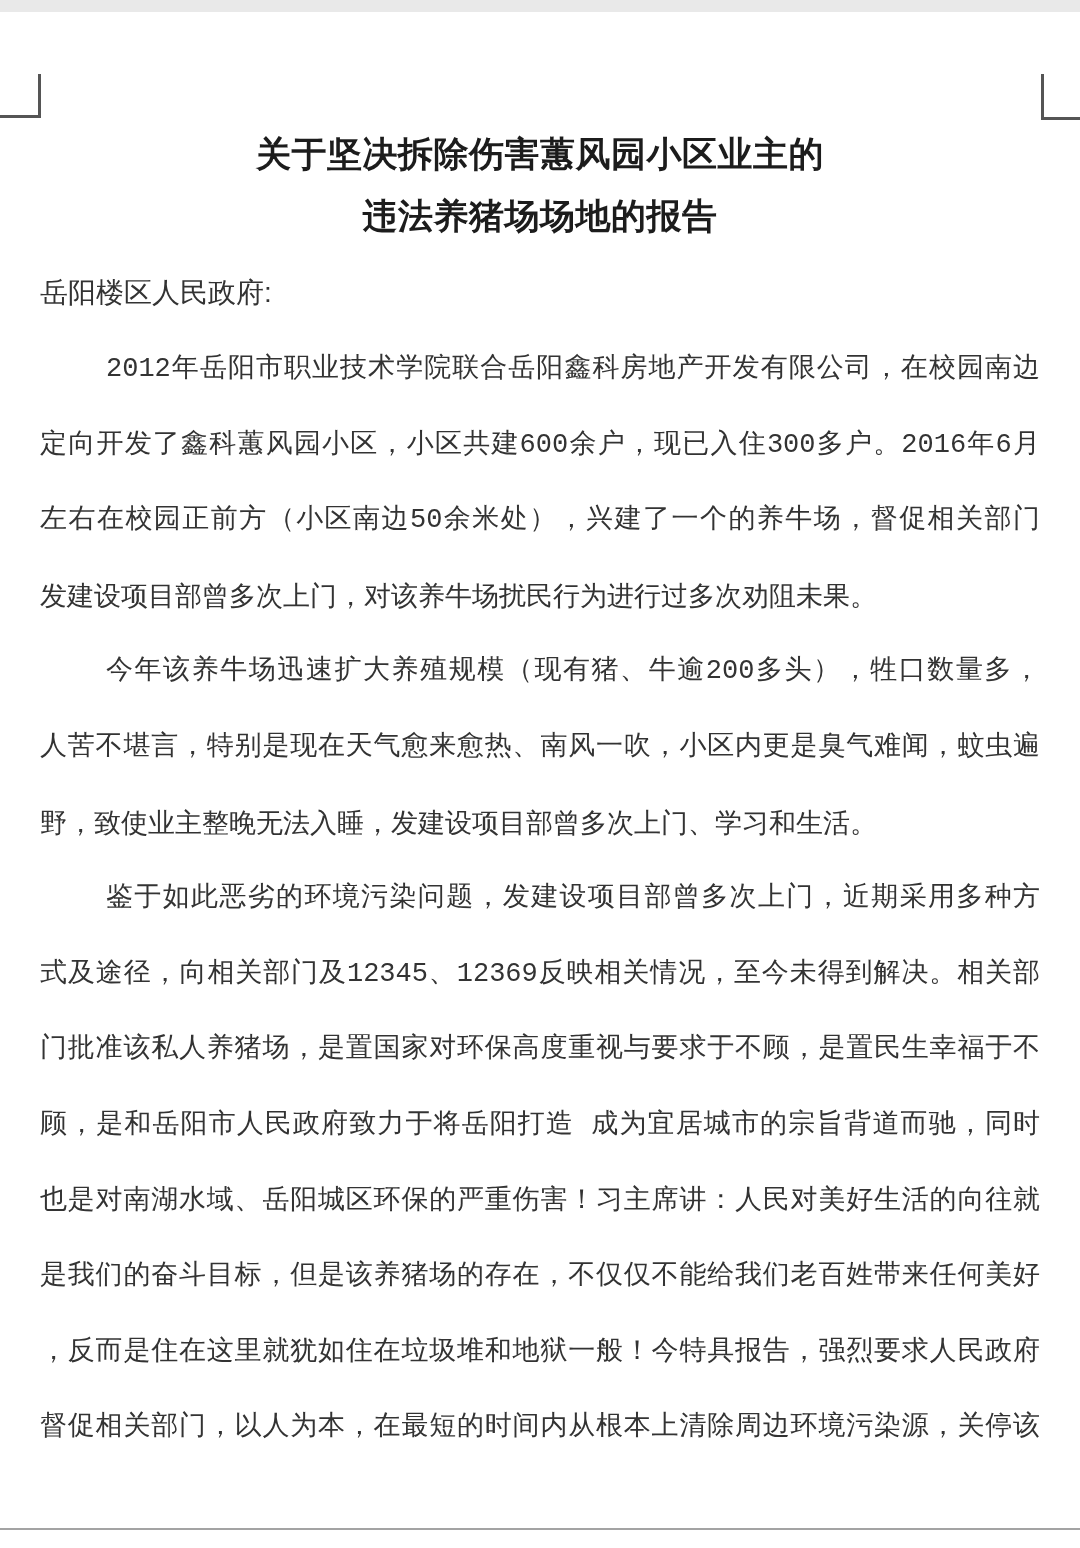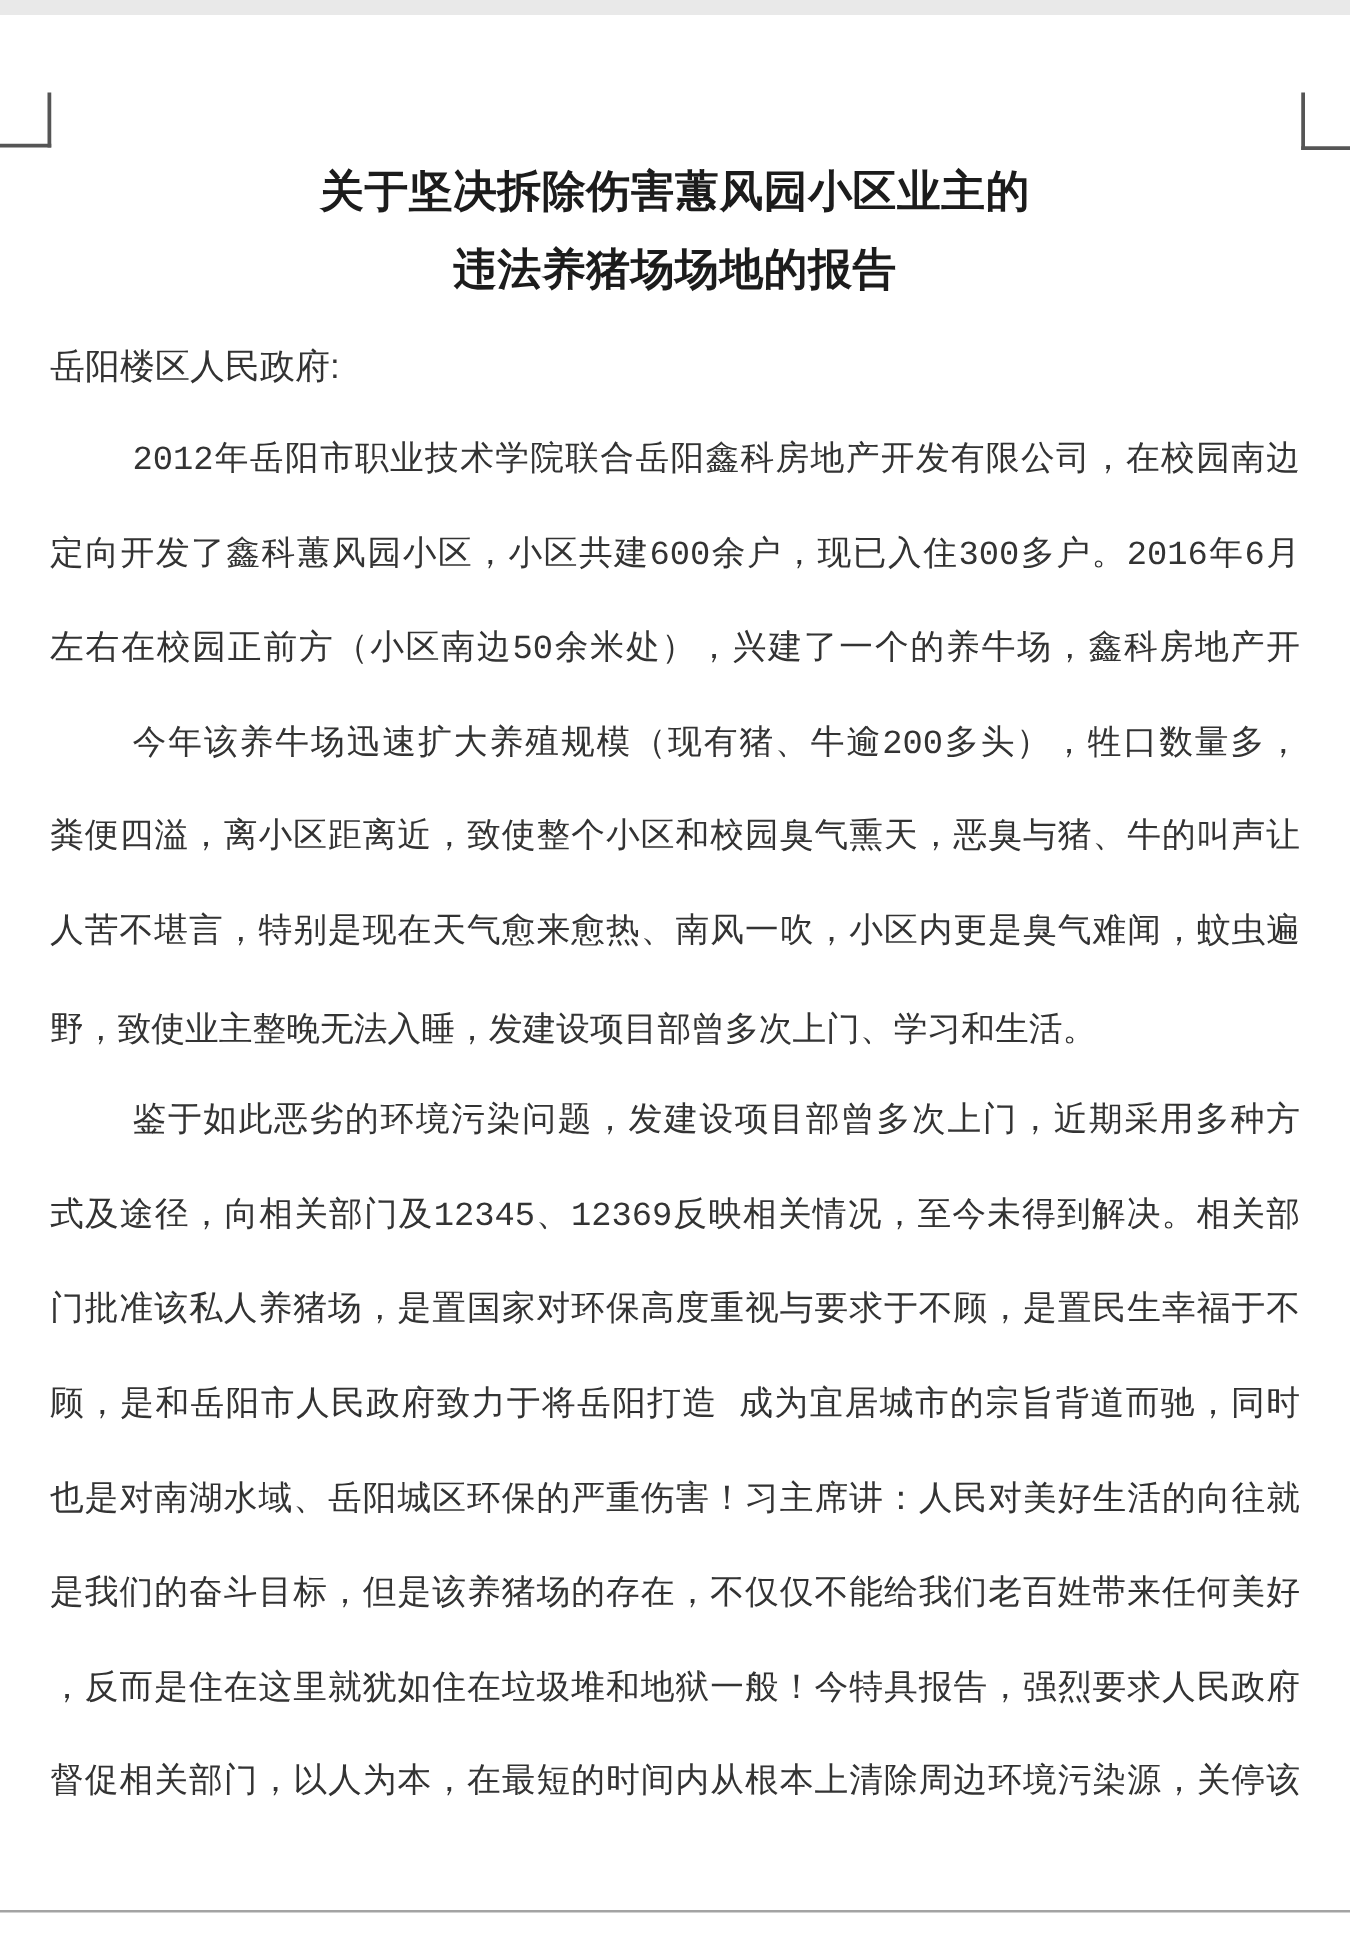"左右在校园正前方（小区南边50余米处），兴建了一个的养牛场，鑫科房地产开" div.body-line { text: 鑫科房地产开 -> 督促相关部门 }
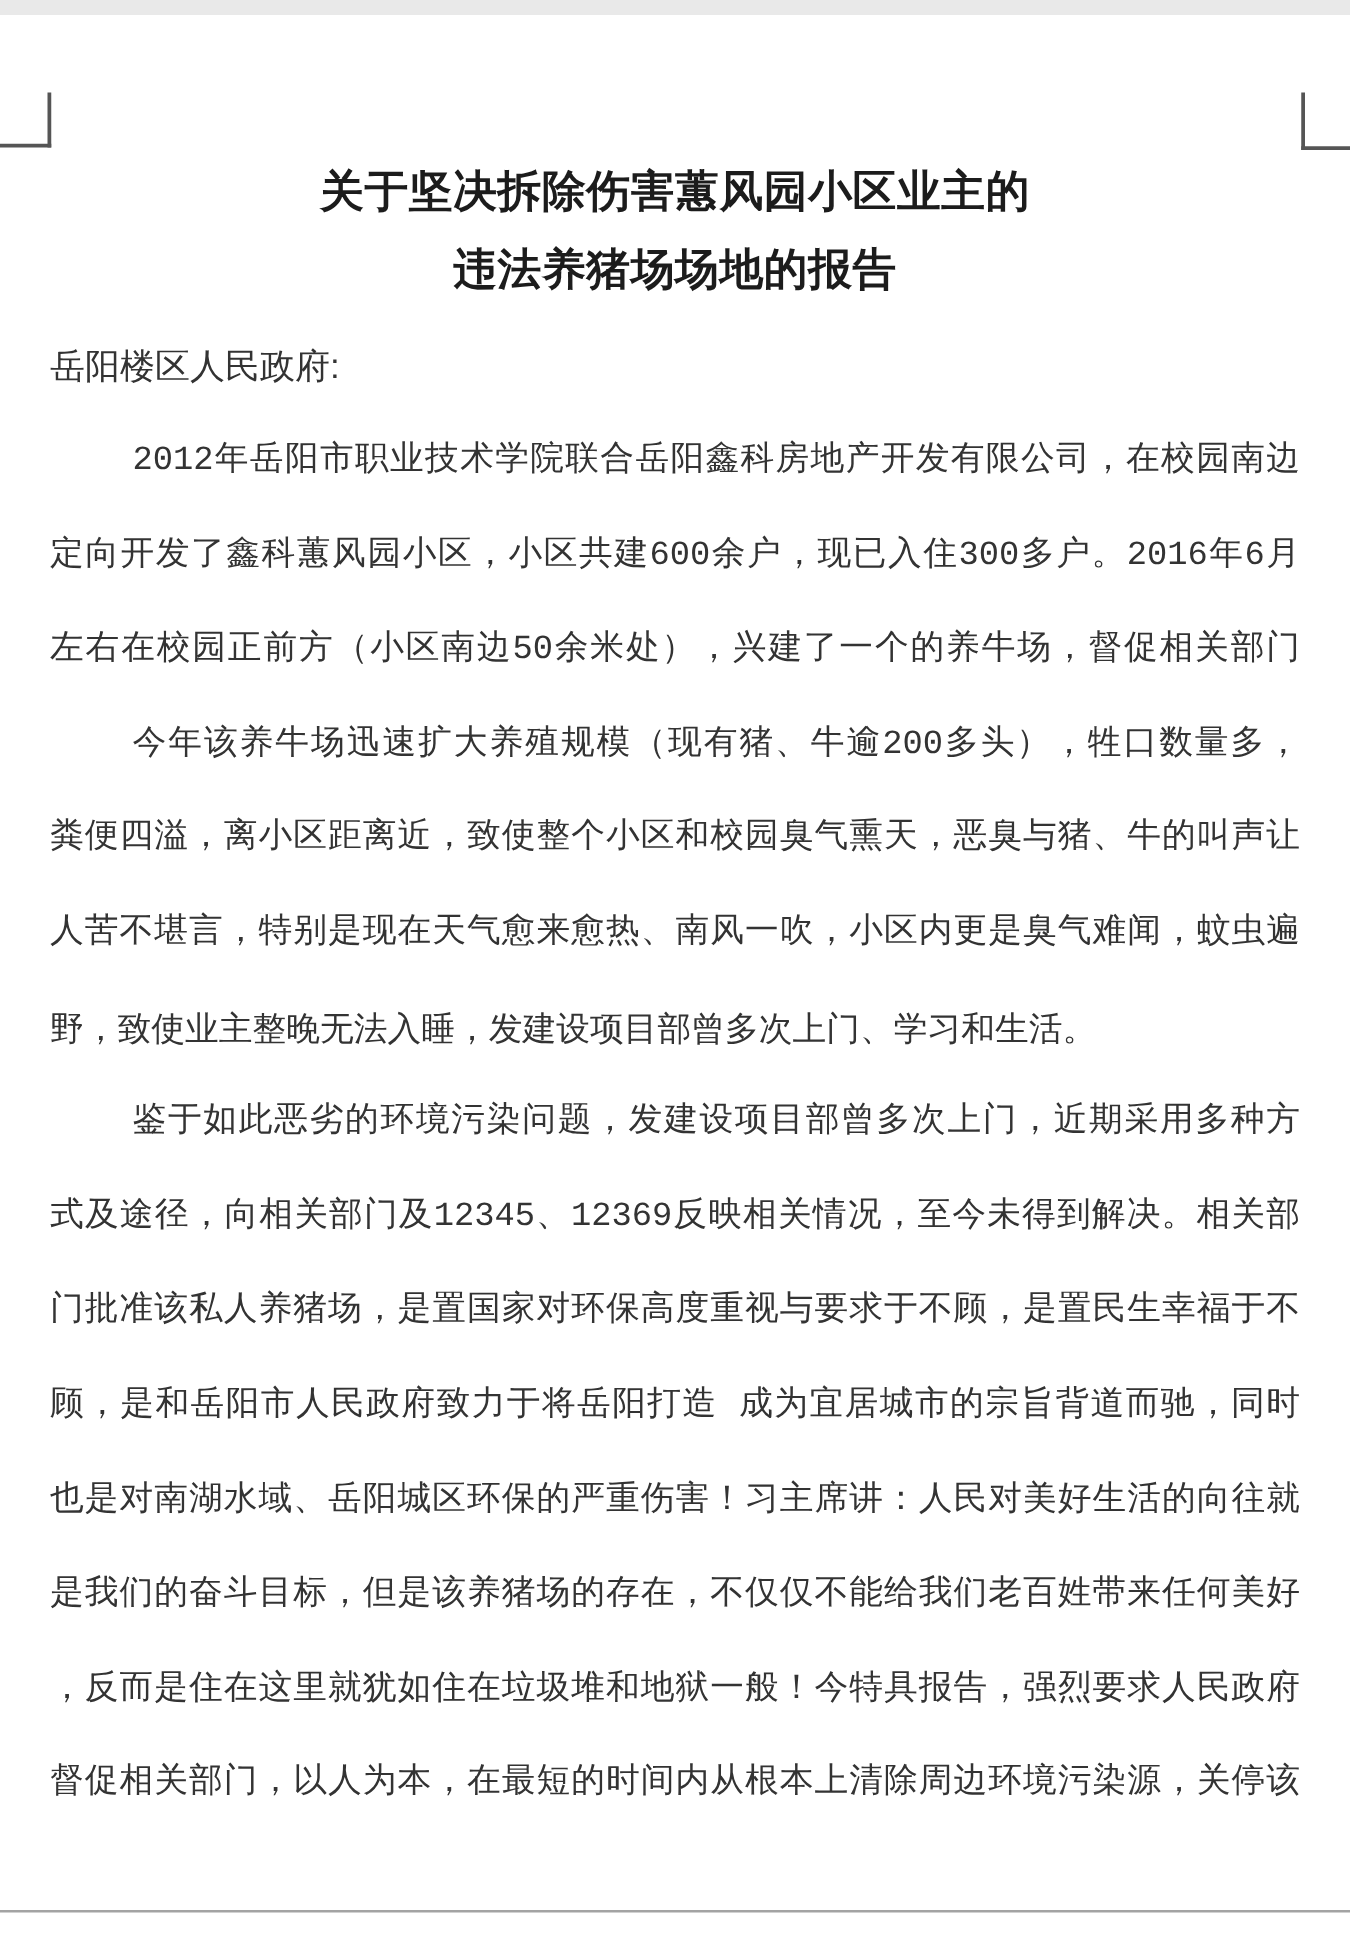"发建设项目部曾多次上门，对该养牛场扰民行为进行过多次劝阻未果。" div.body-line { html: none -> <div>发建设项目部曾多次上门，对该养牛场扰民行为进行过多次劝阻未果。</div> }
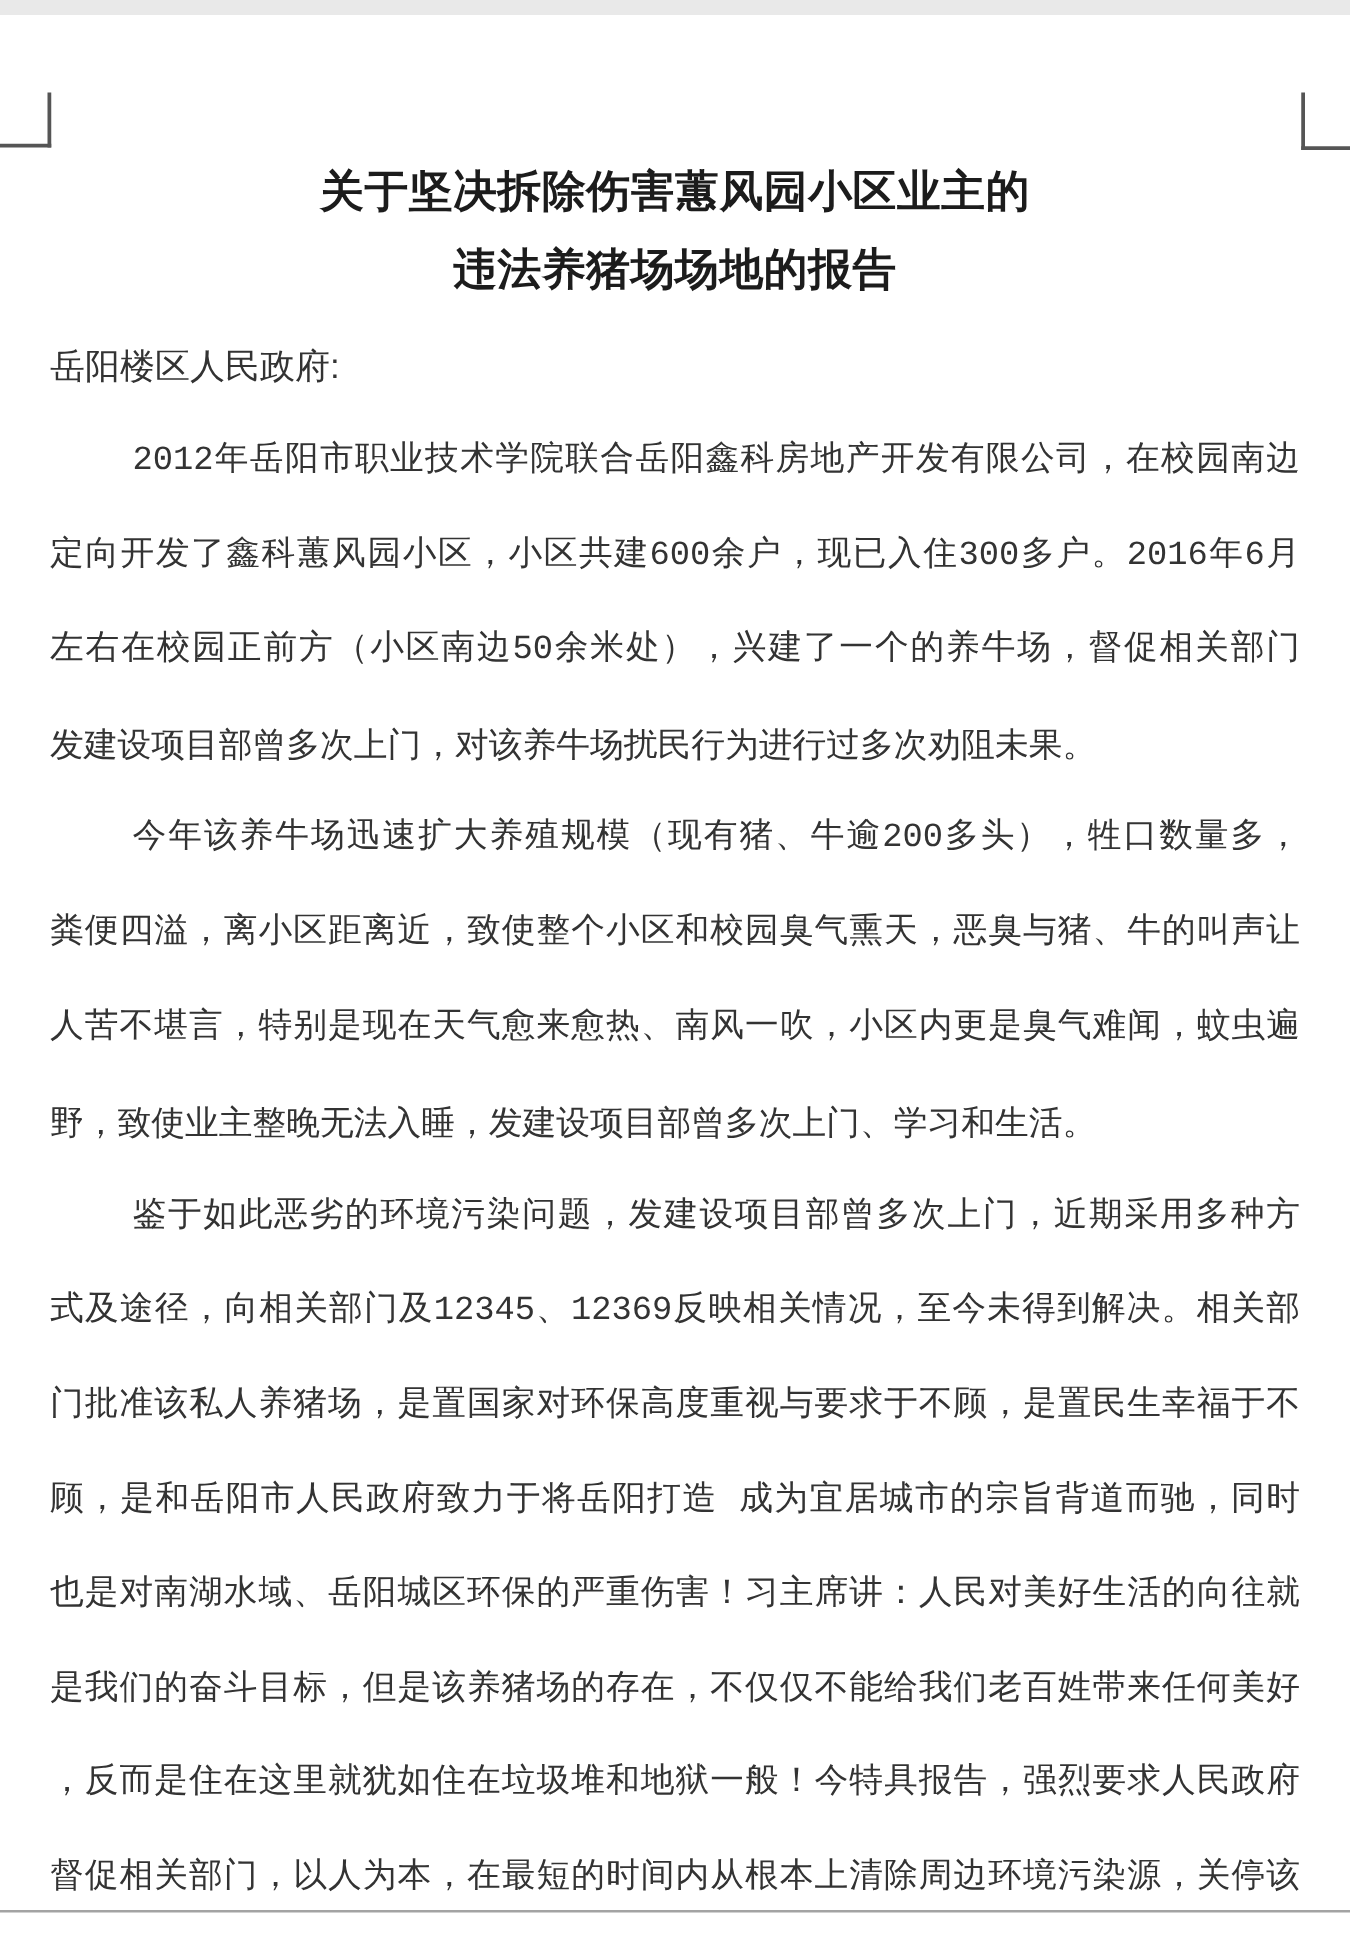"粪便四溢，离小区距离近，致使整个小区和校园臭气熏天，恶臭与猪、牛的叫声让" div.body-line { html: <div>粪便四溢，离小区距离近，致使整个小区和校园臭气熏天，恶臭与猪、牛的叫声让</div> -> none }
